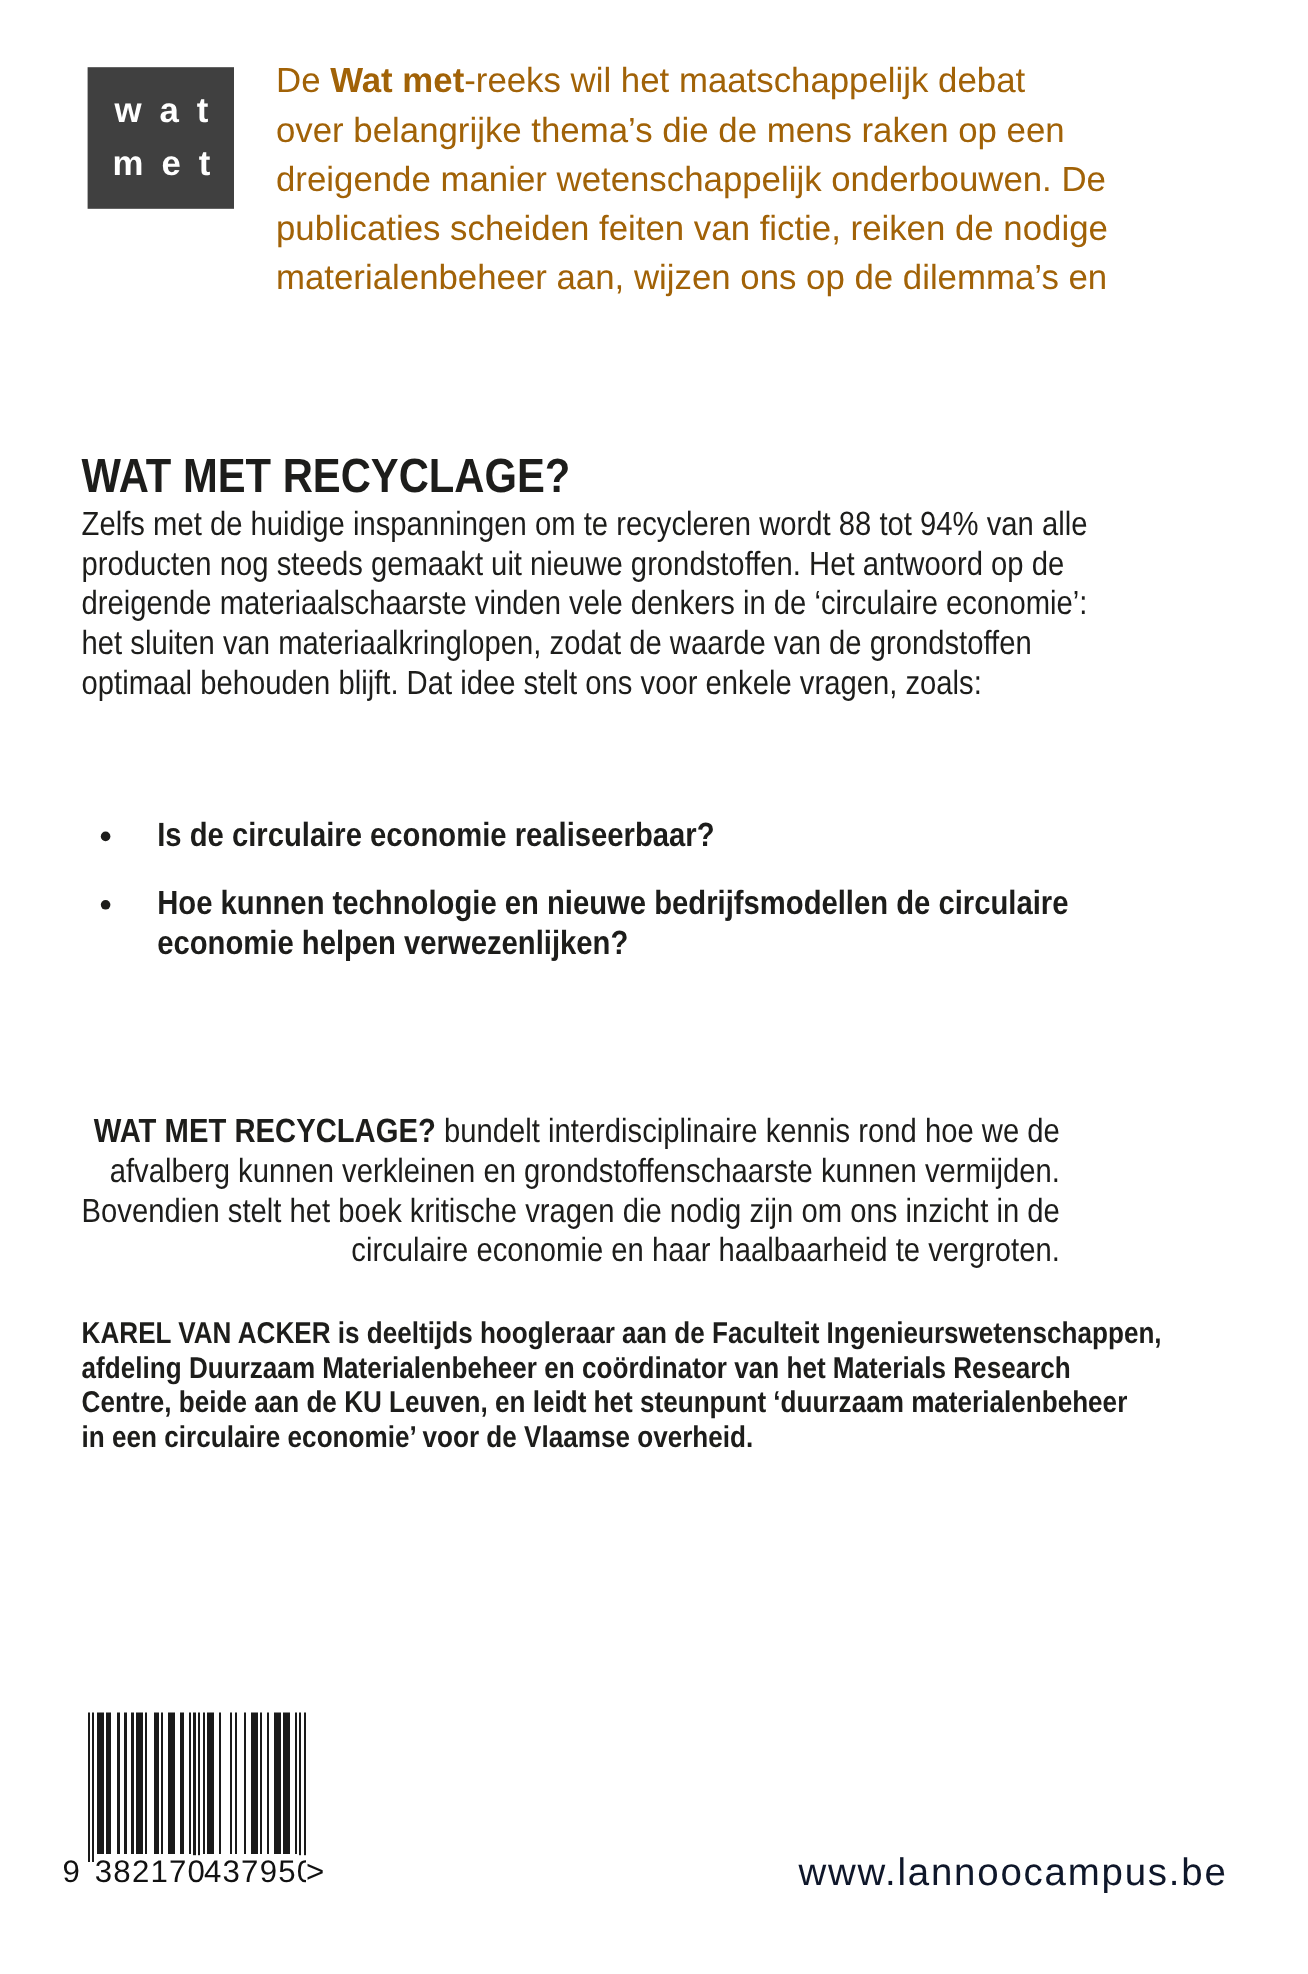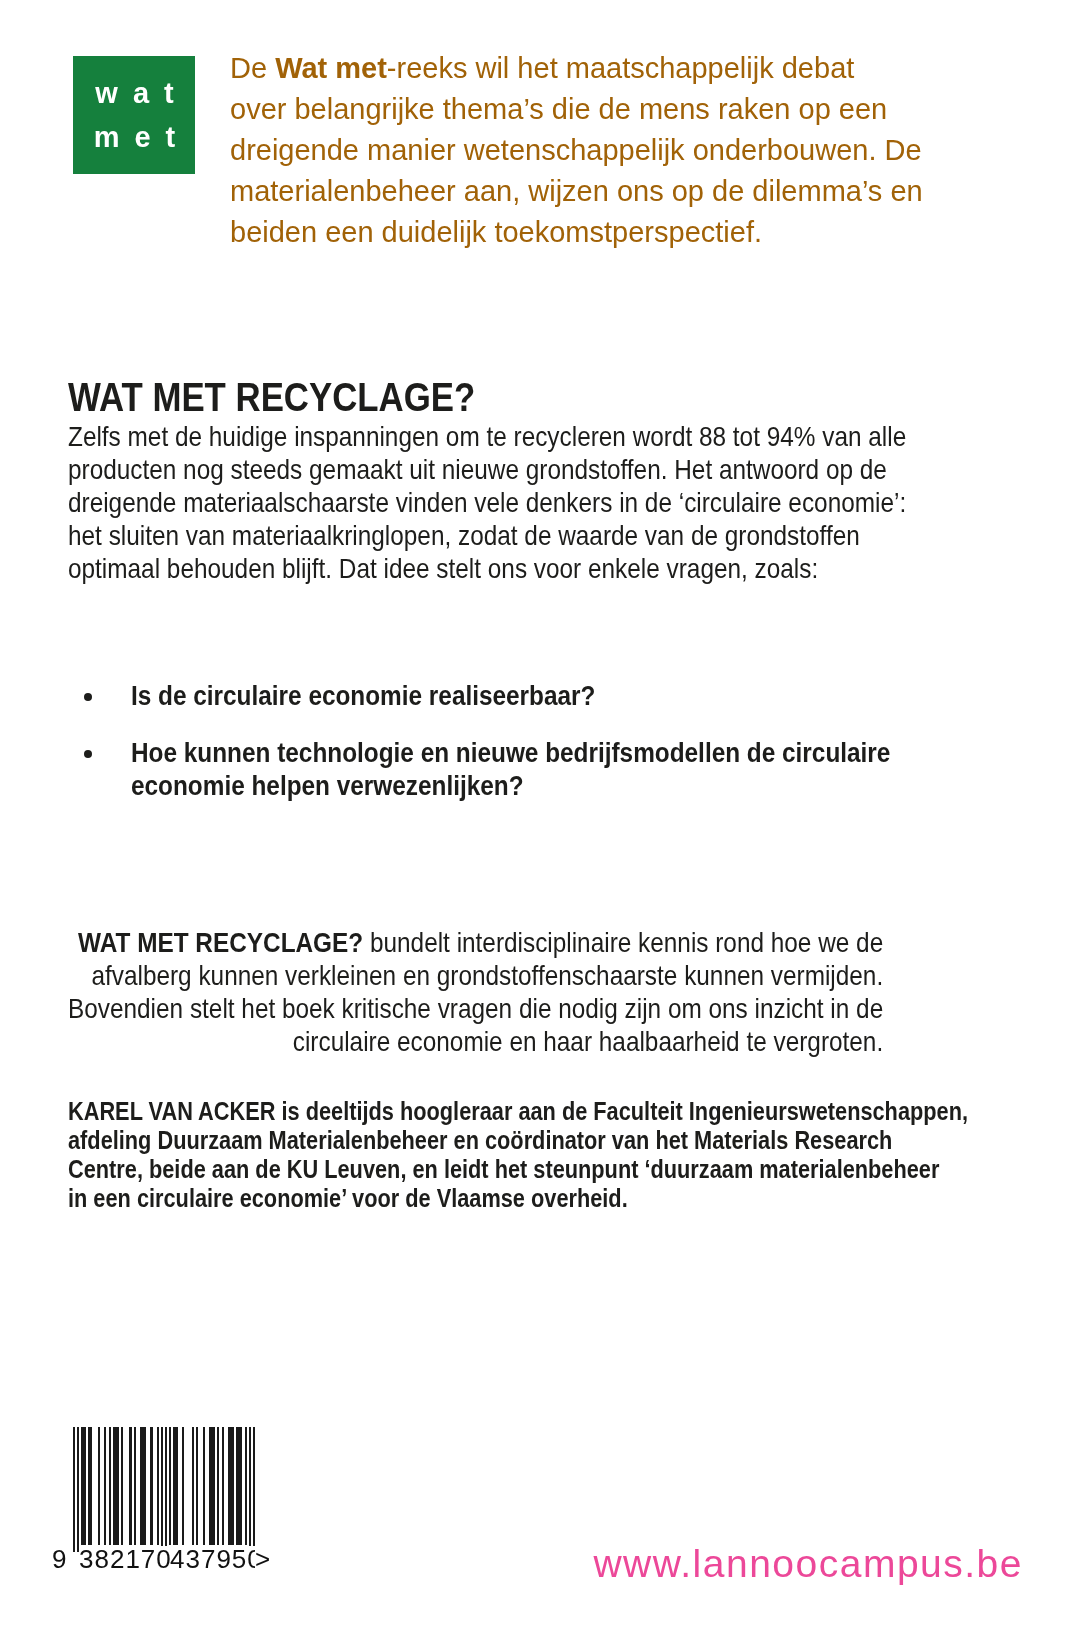"wat" .logo { background: #15803d -> #404040 }
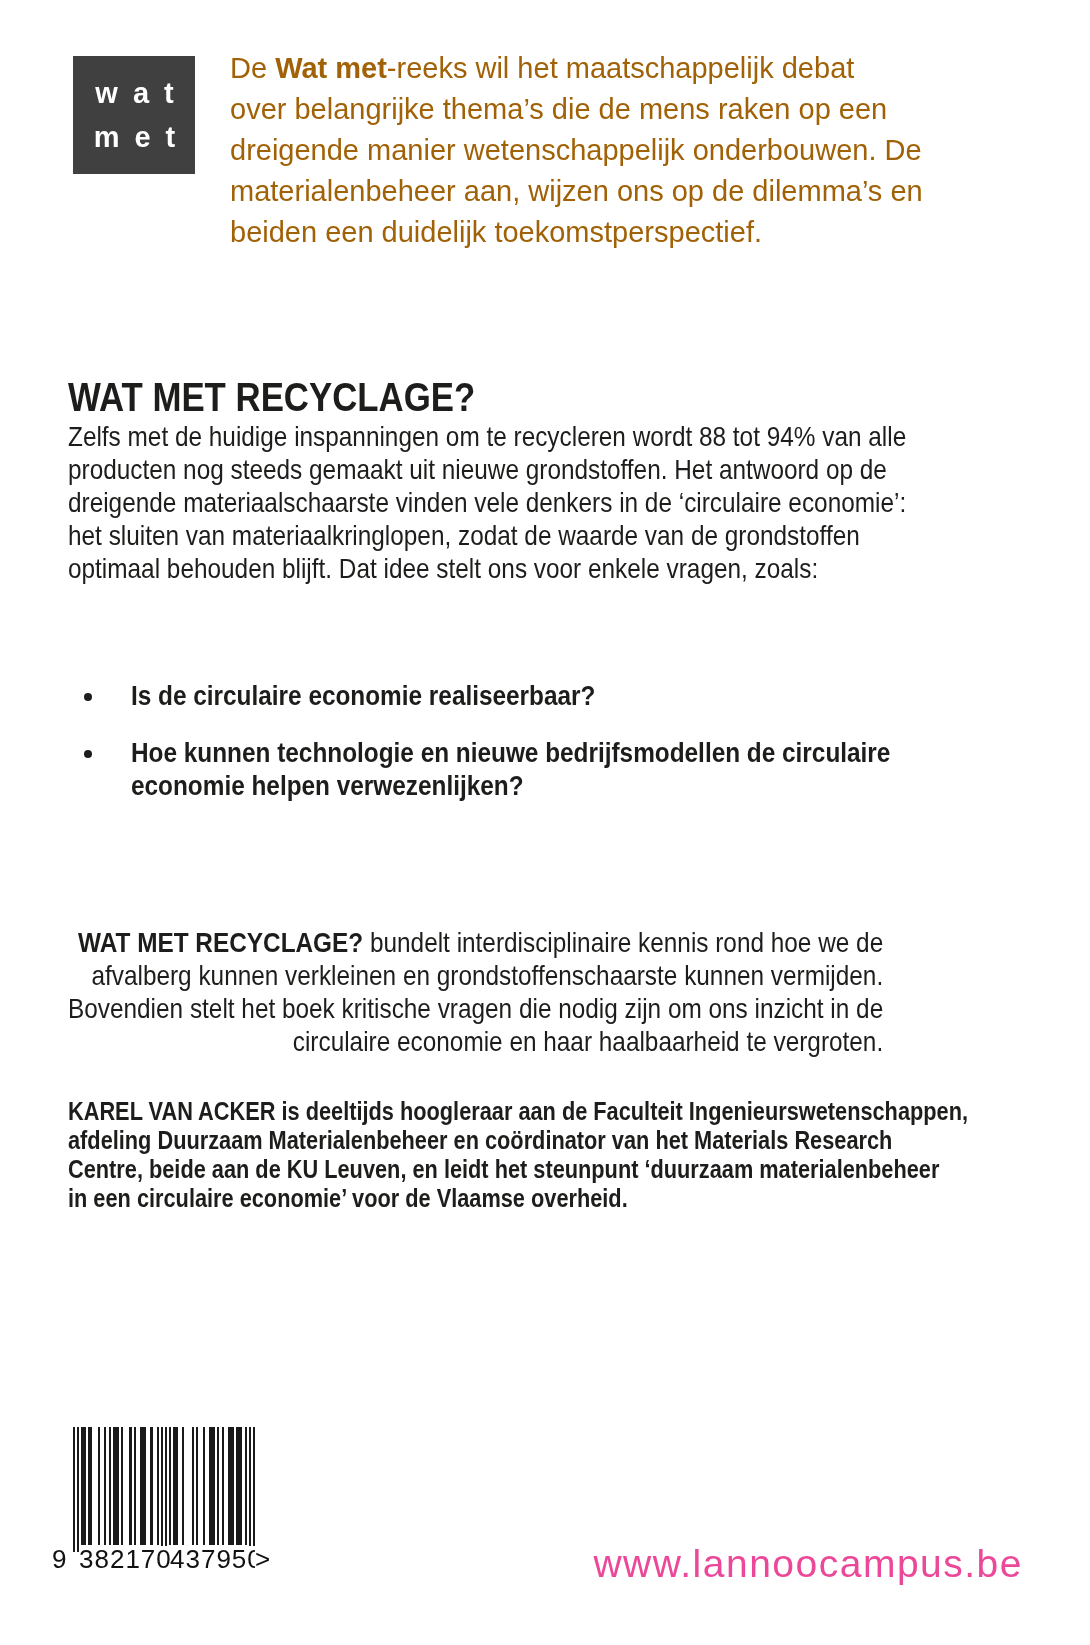"publicaties scheiden feiten van fictie," div.iline { html: none -> <div>publicaties scheiden feiten van fictie, reiken de nodige</div> }
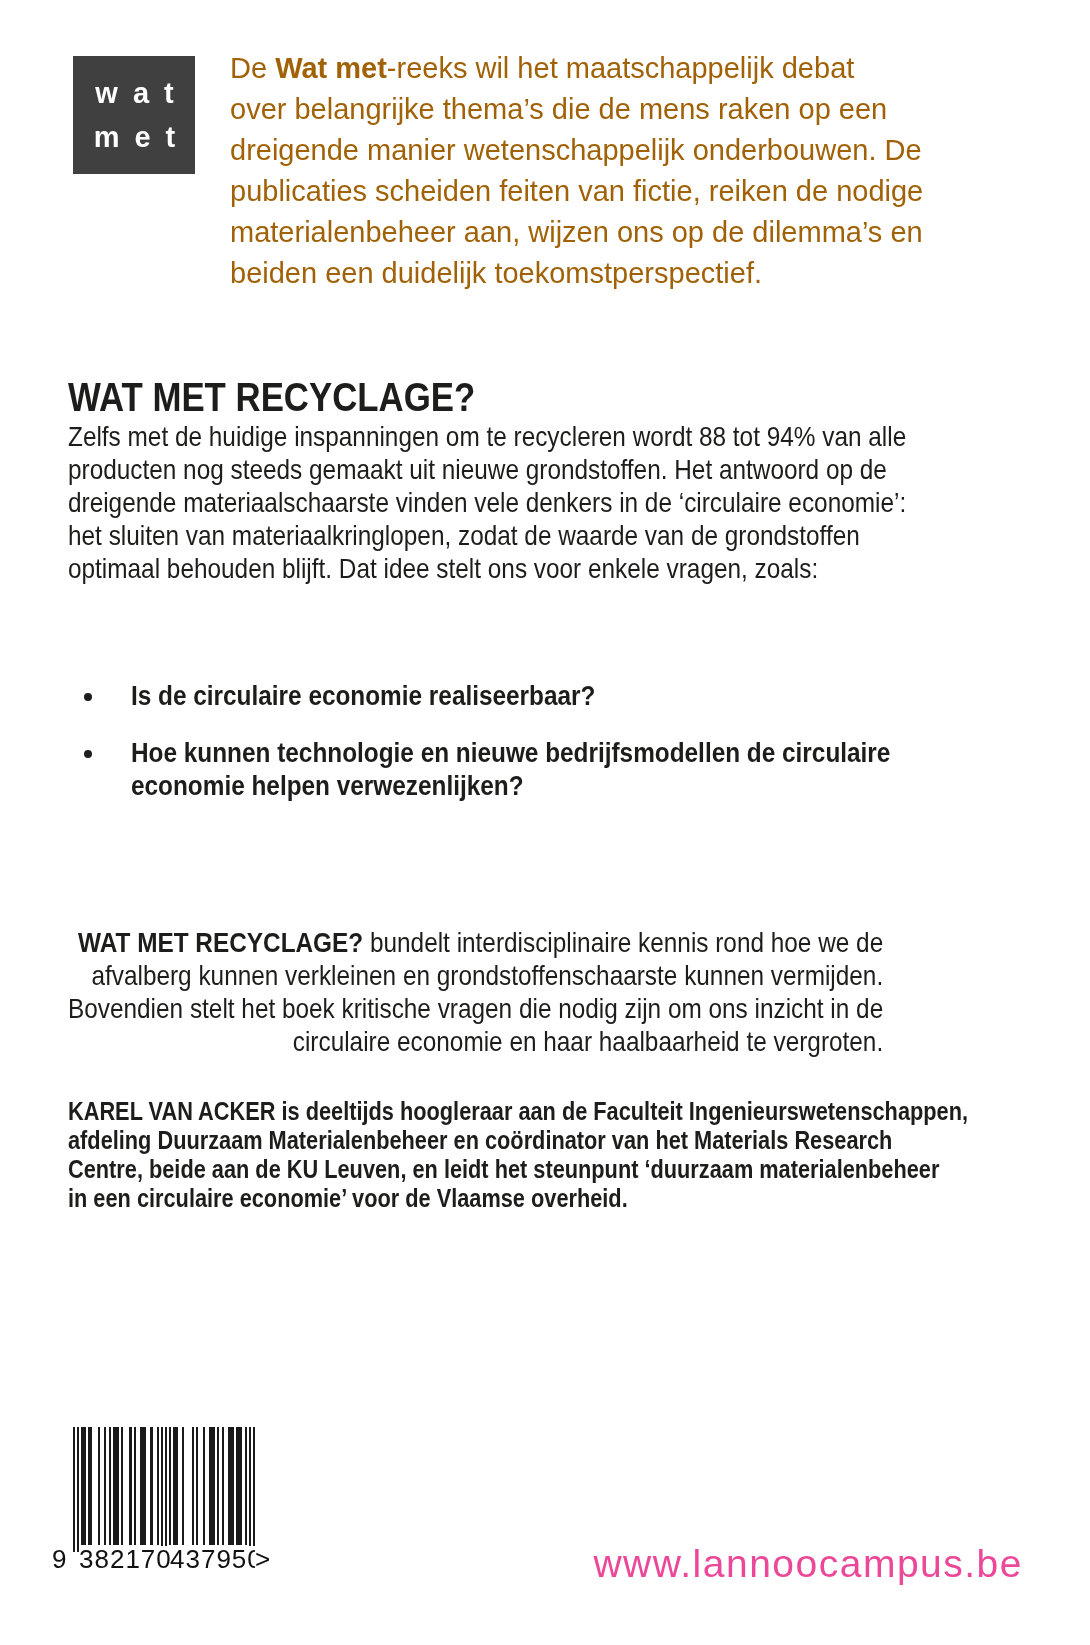"beiden een duidelijk" div.iline { html: <div>beiden een duidelijk toekomstperspectief.</div> -> none }
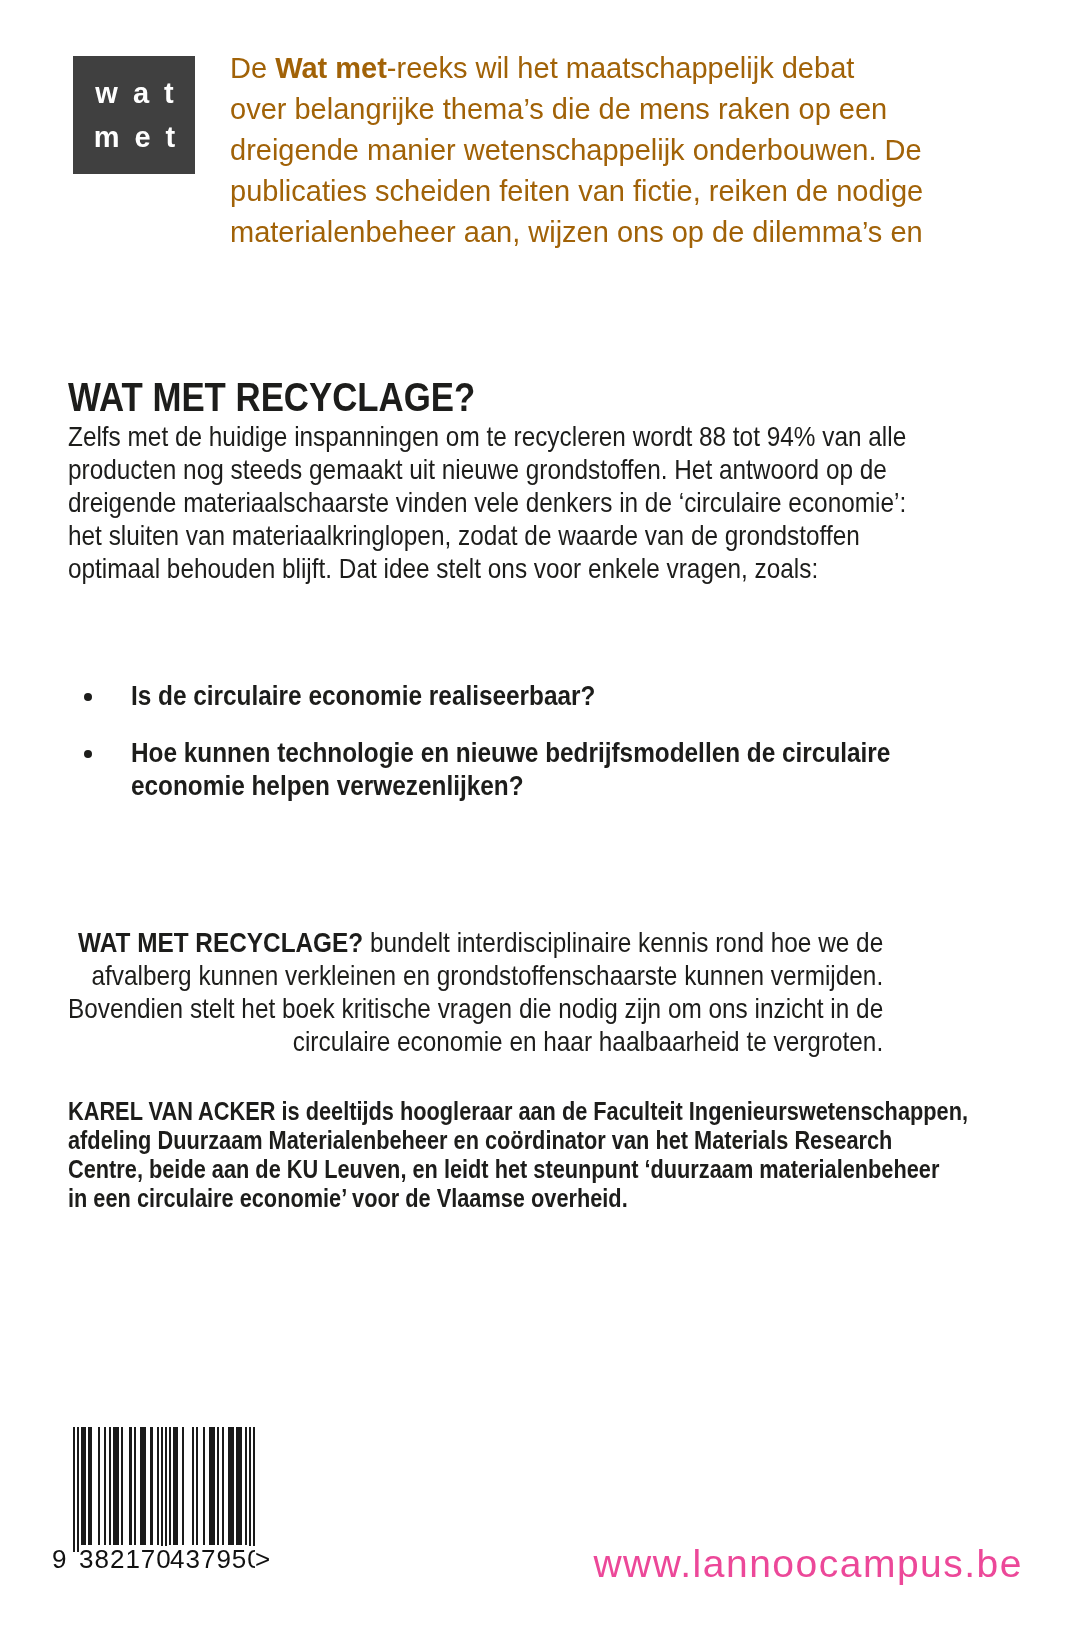"www.lannoocampus.be" .website { color: #ec4899 -> #0f172a; font-size: 39px -> 32px }
